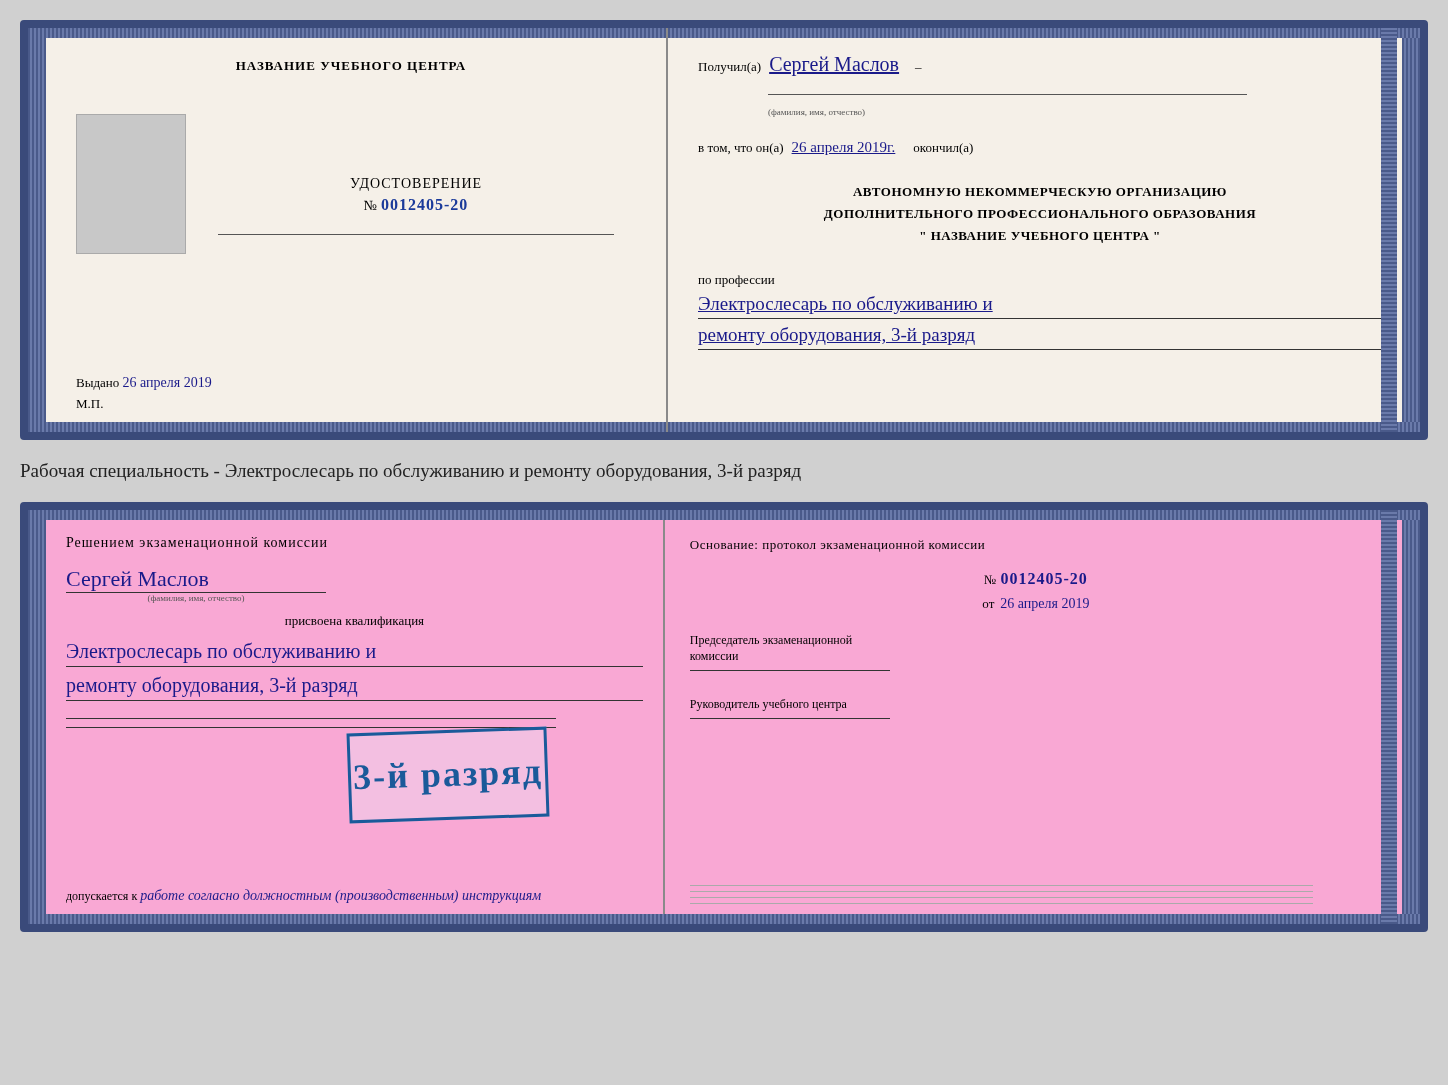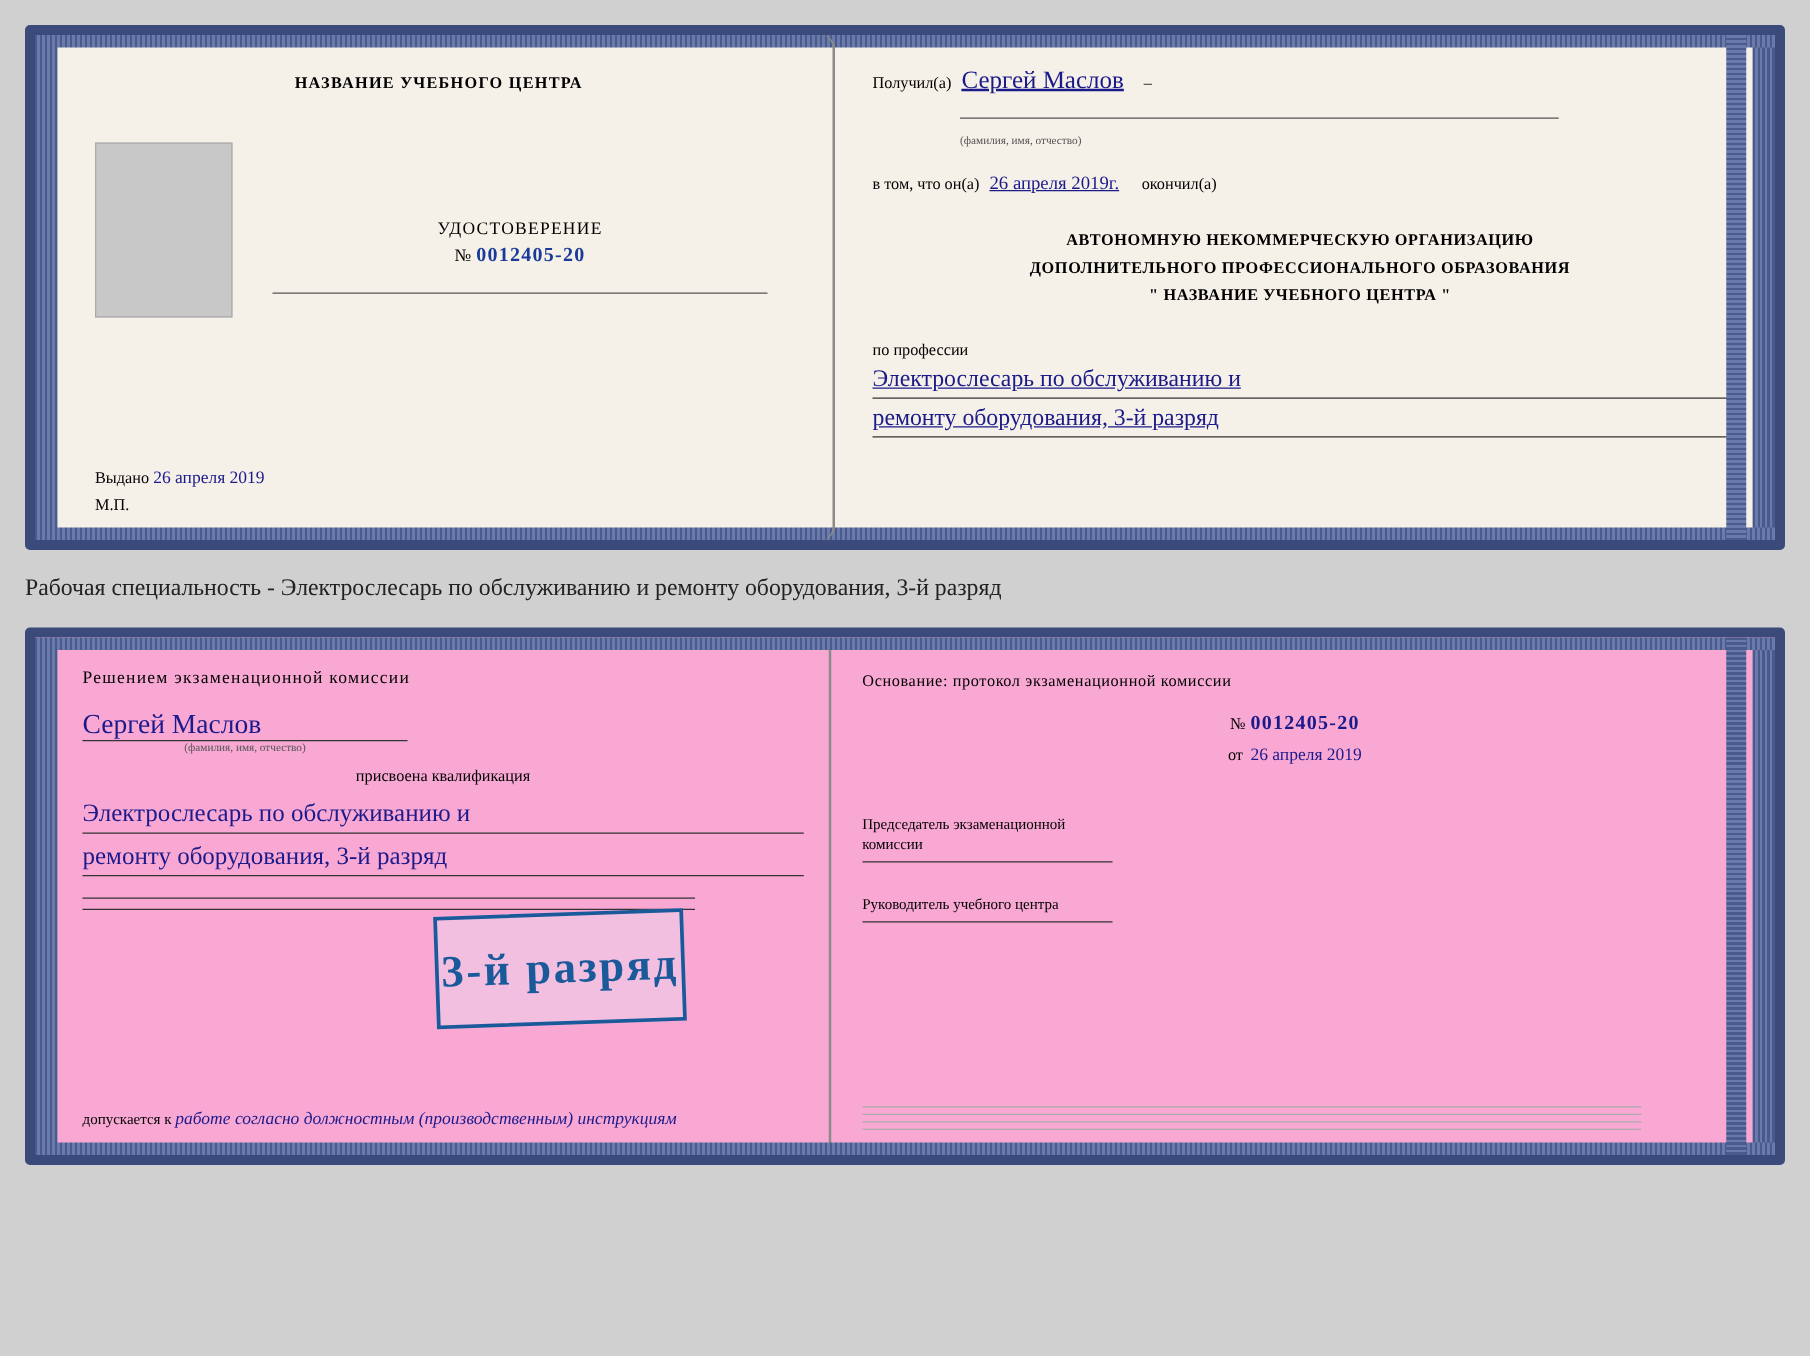"НАЗВАНИЕ УЧЕБНОГО ЦЕНТРА" .cert-left { border-radius: 11px -> none }
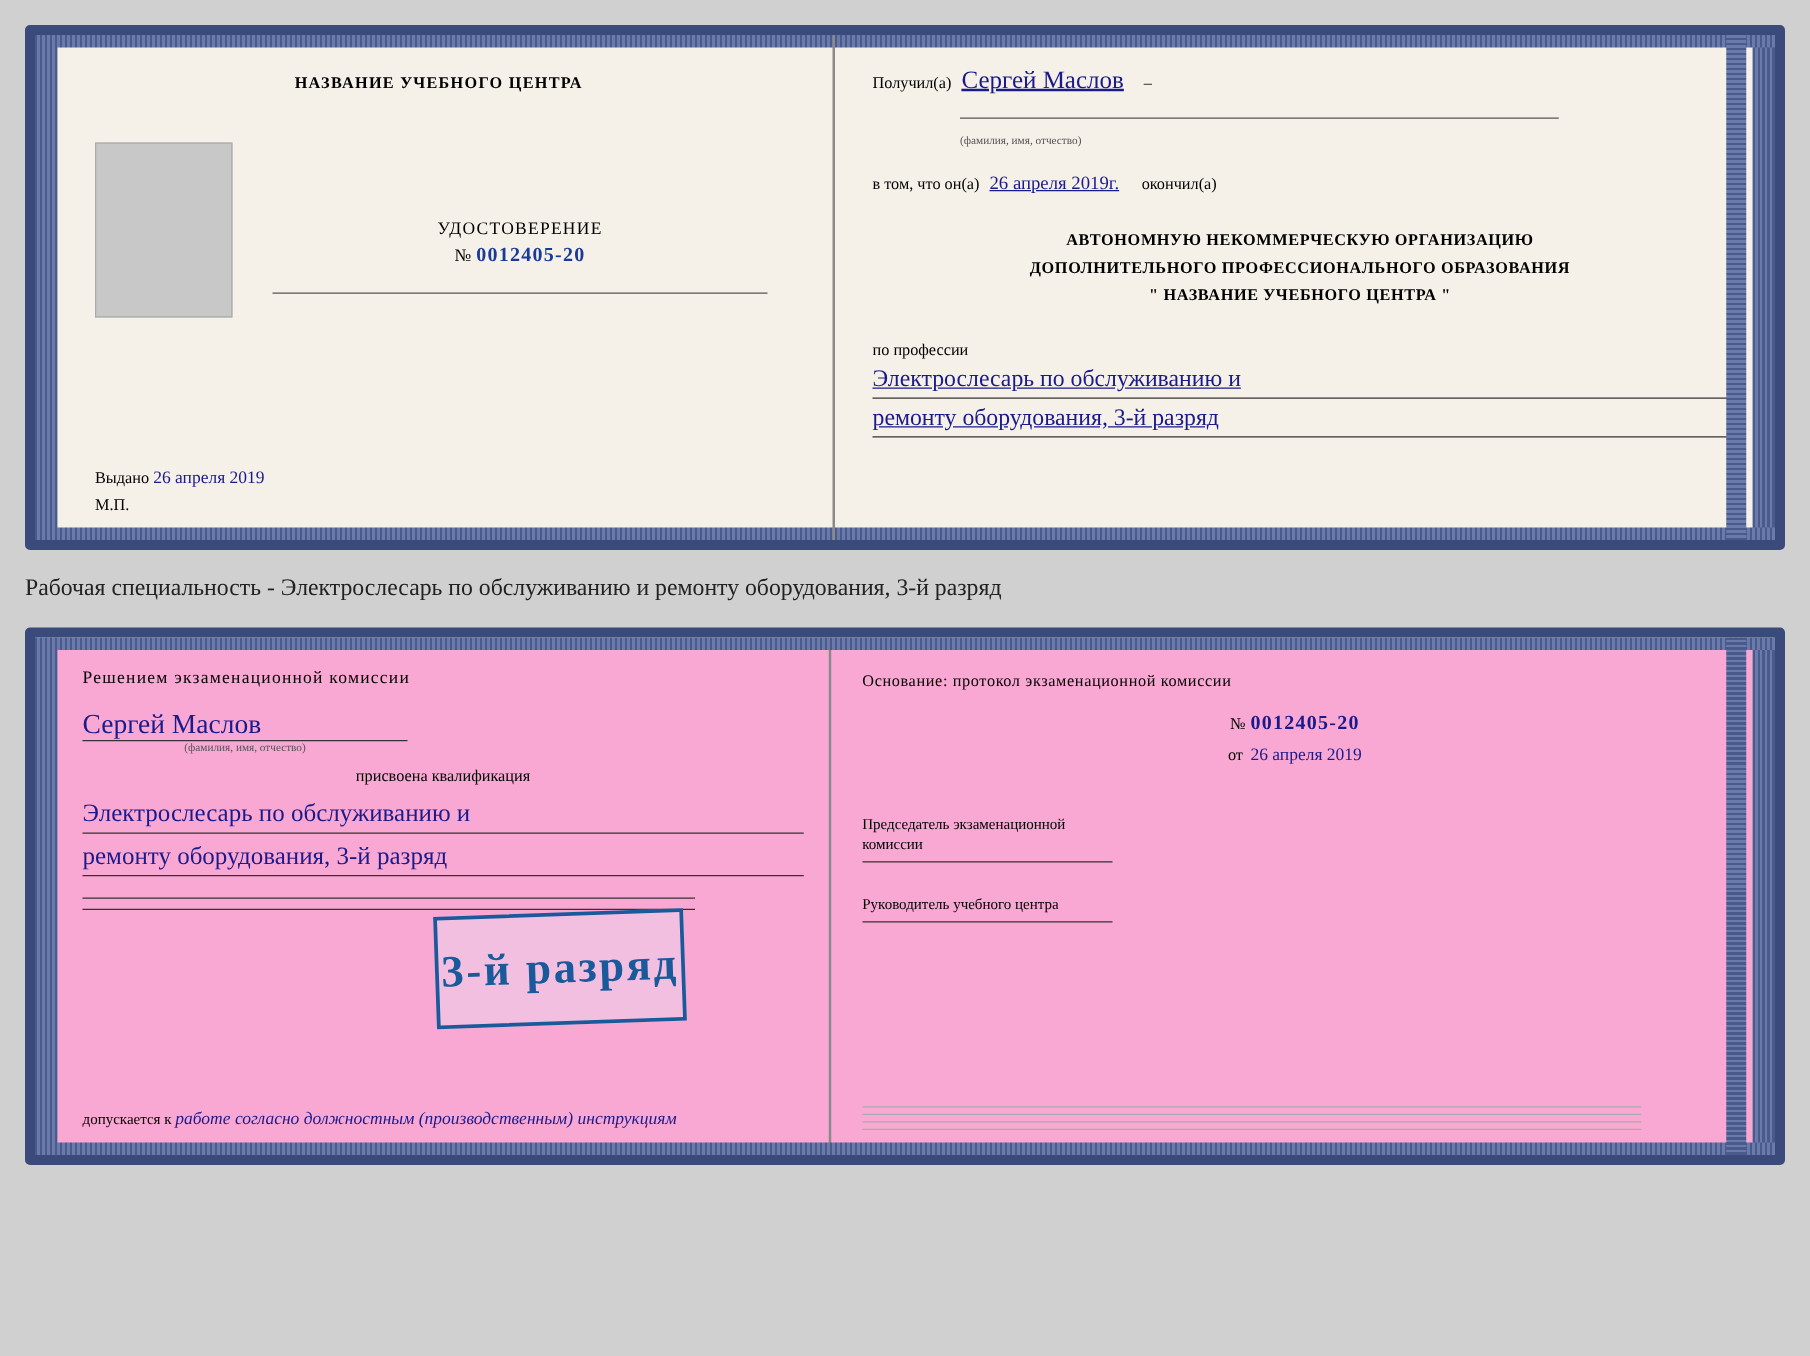"от" div.cert2-date-block { margin-bottom: 38px -> 20px }
